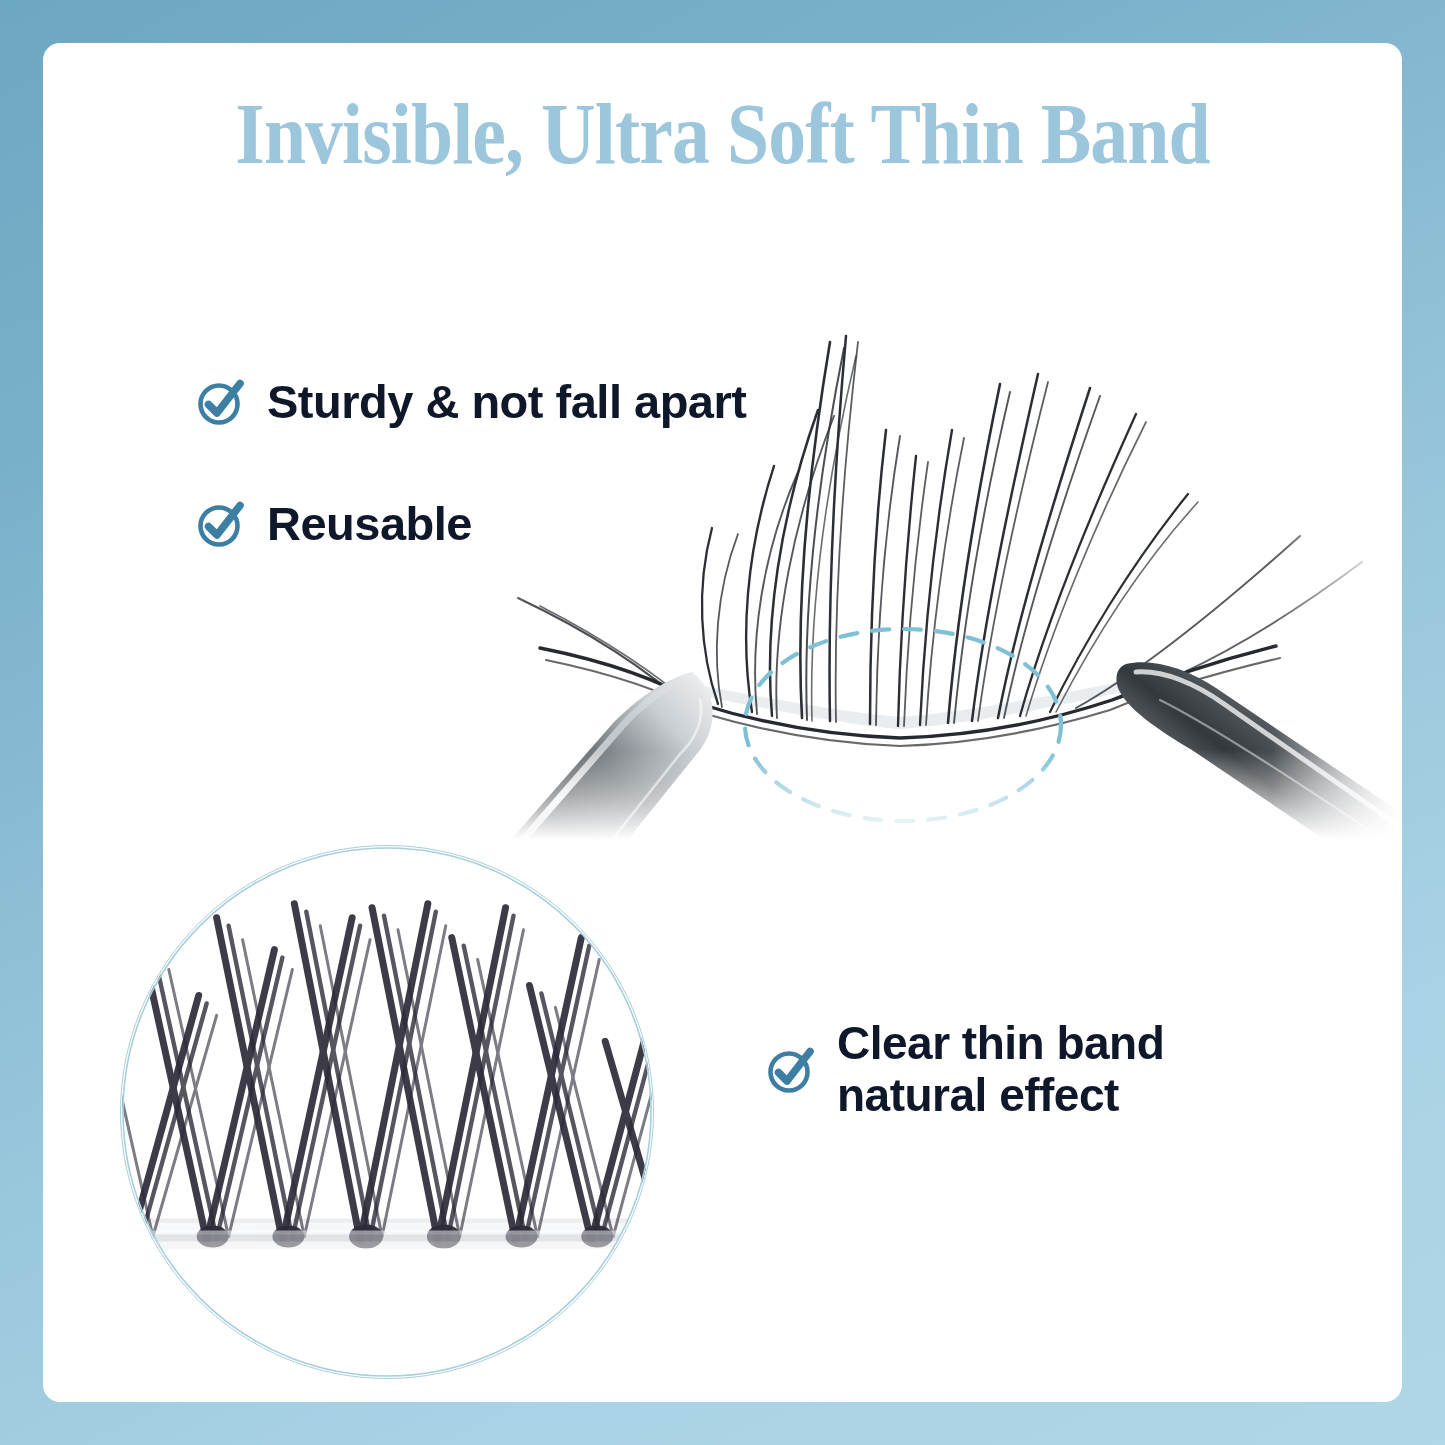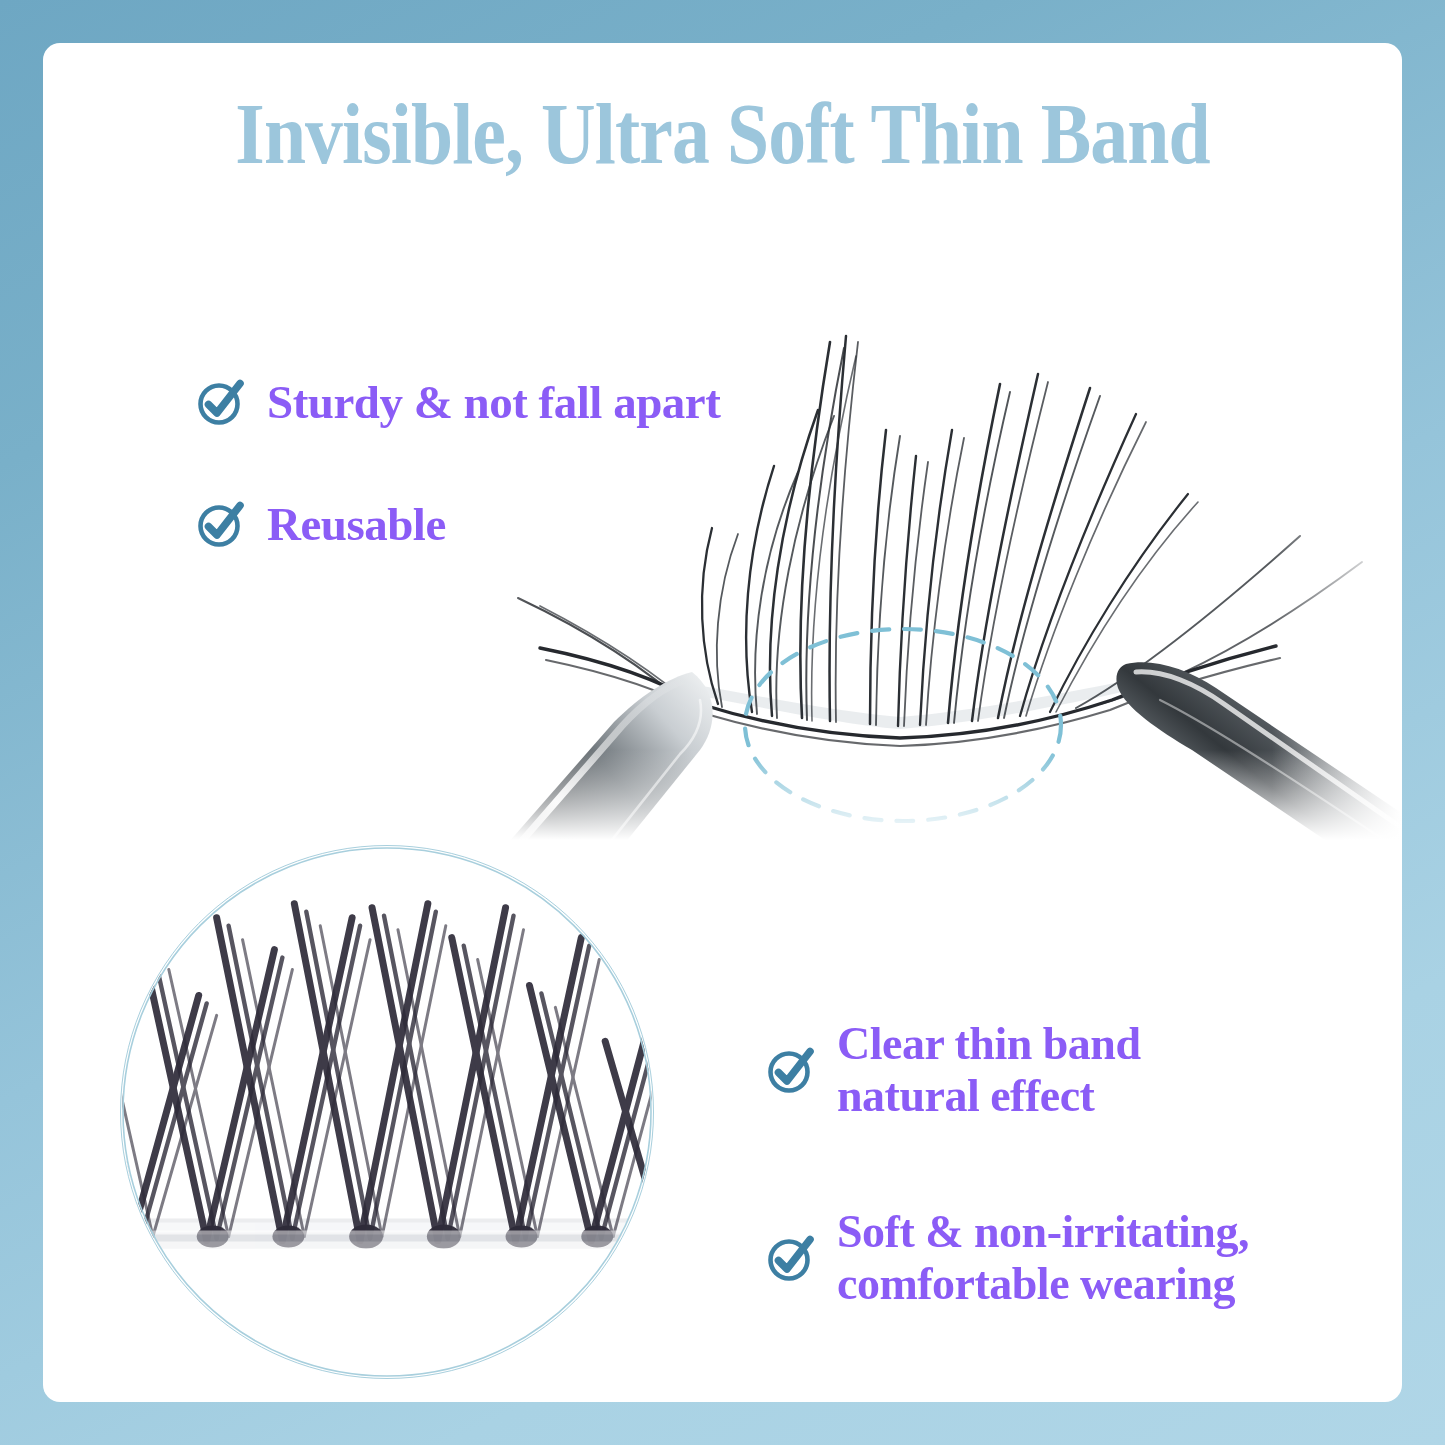"Sturdy & not fall apart" .bullet-text { color: #8b5cf6 -> #0f172a; font-family: Liberation Serif, serif -> Liberation Sans, sans-serif }
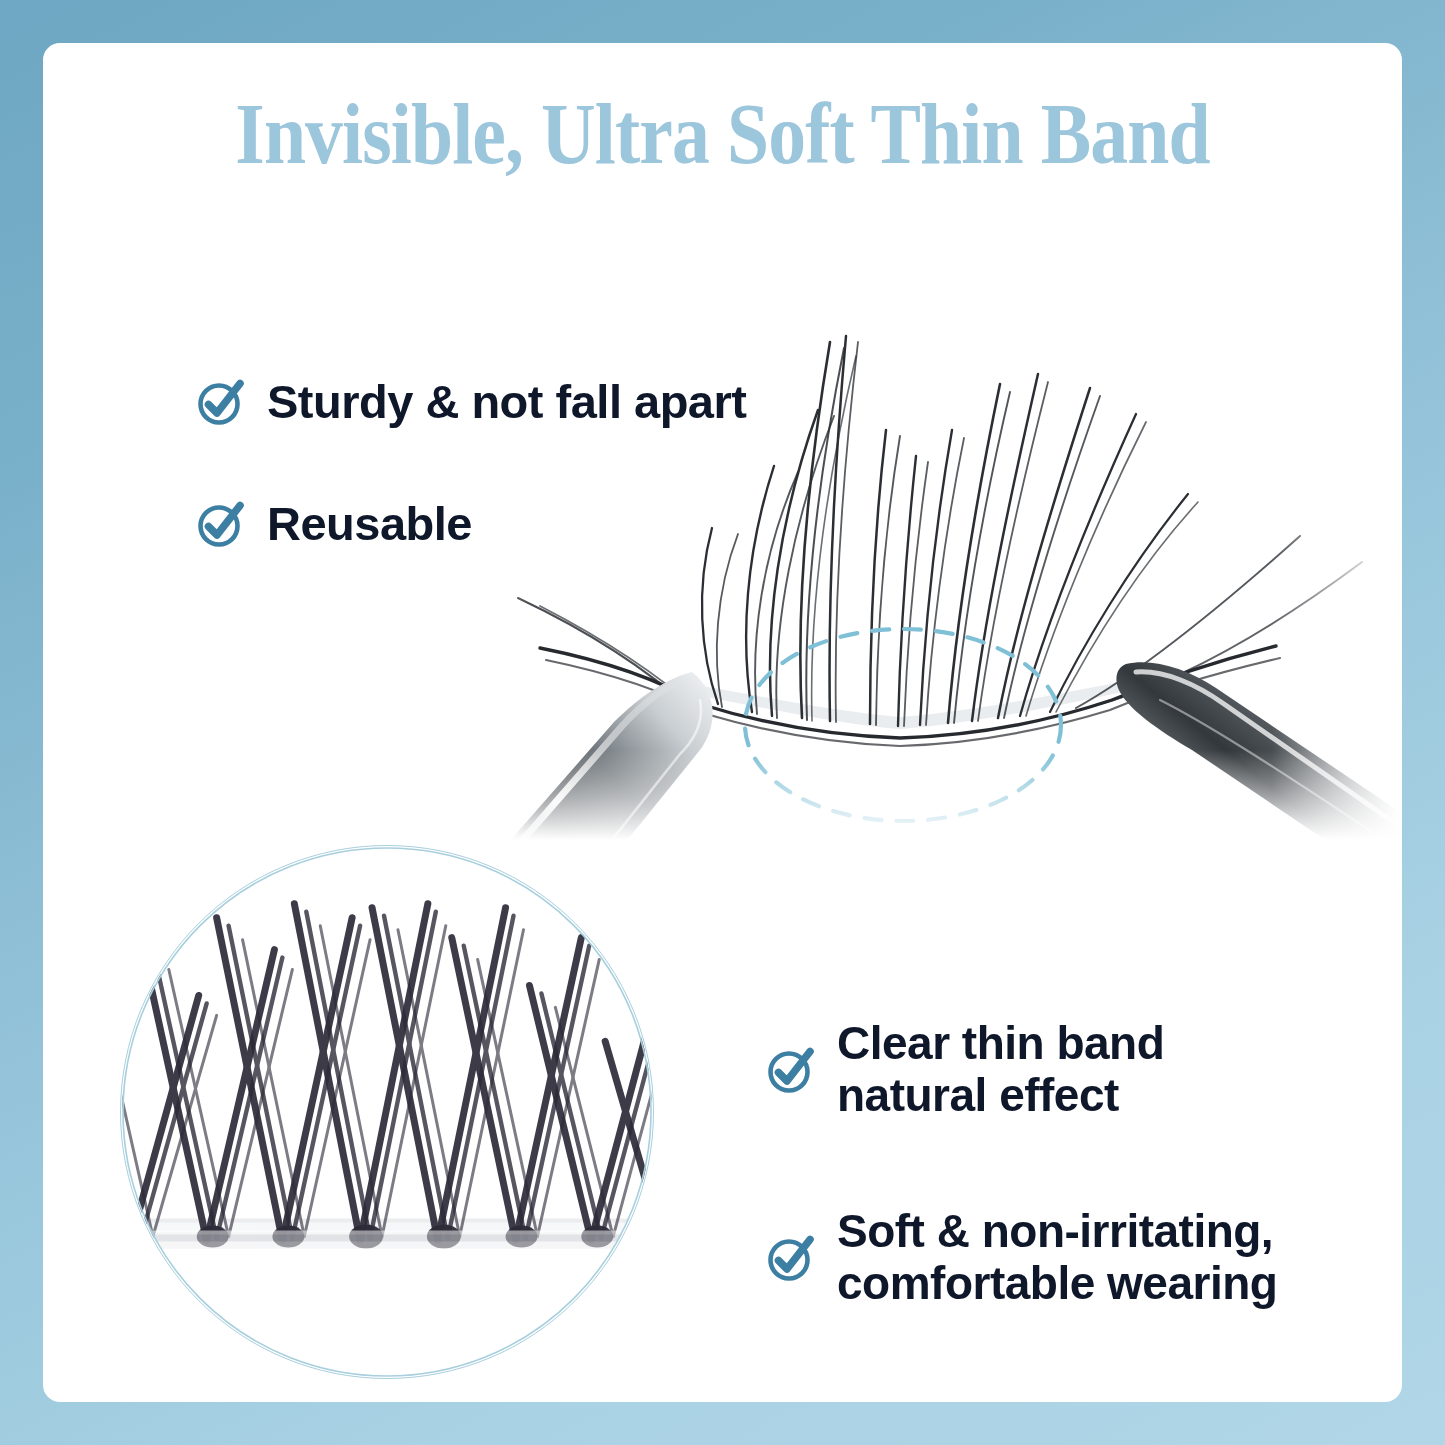"Soft & non-irritating," div.bullet { html: <div> <svg> <circle></circle> <path></path> </svg> <div>Soft &amp; non-irritating, comfortable wearing</div> </div> -> none }
